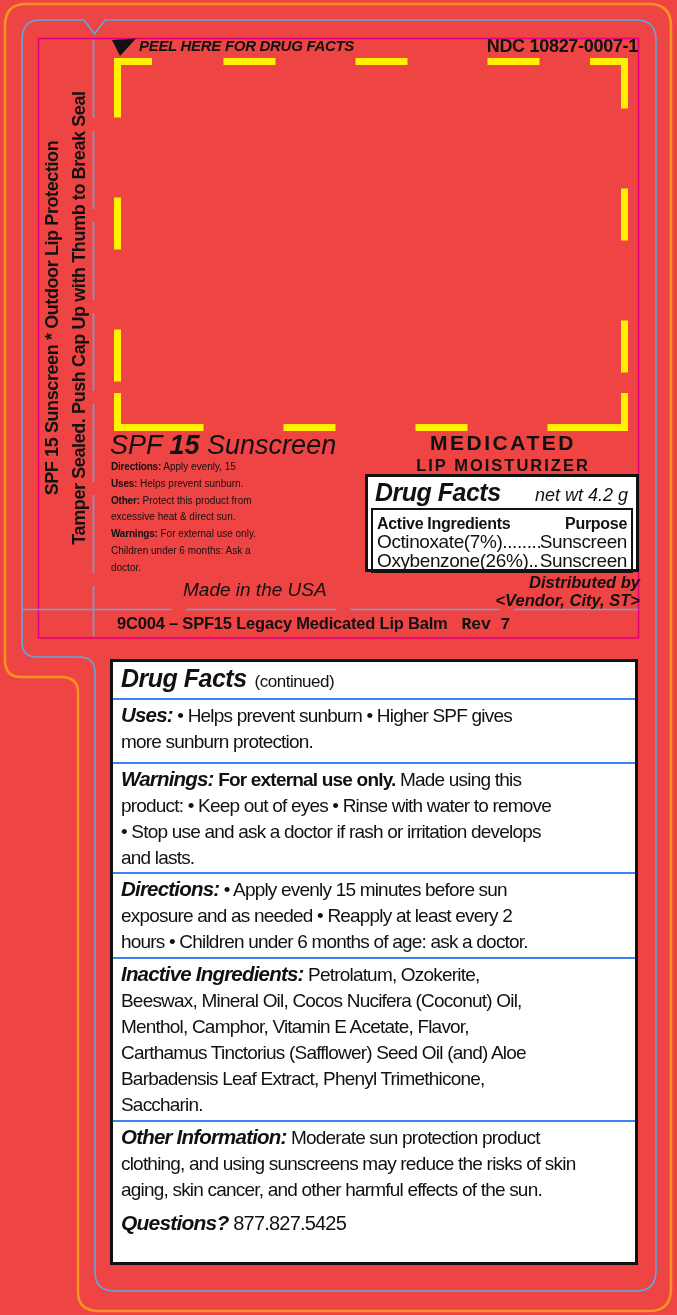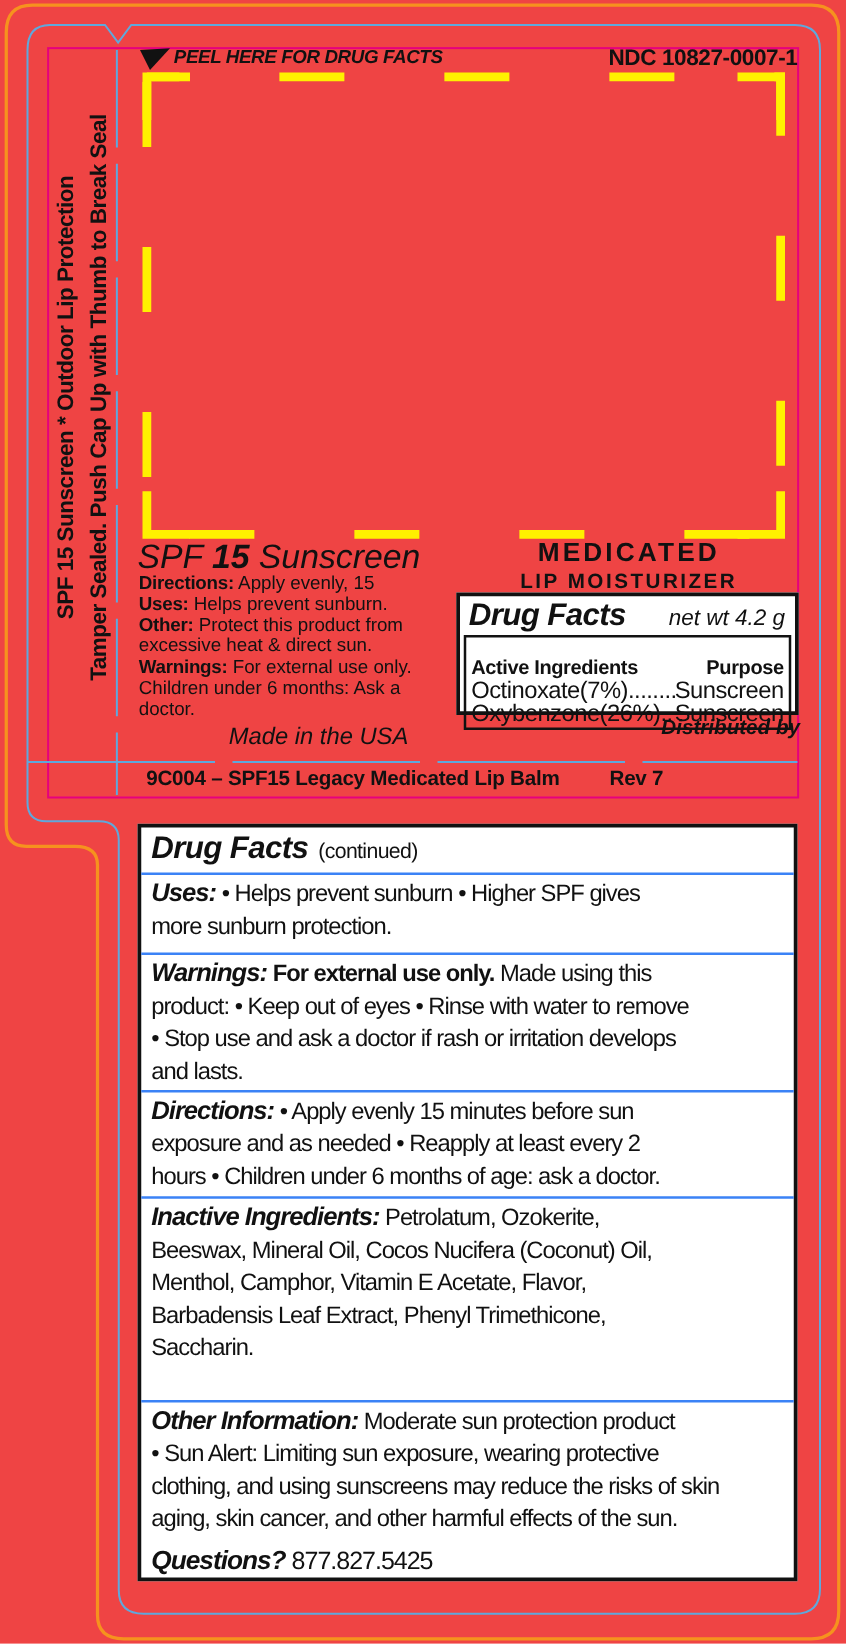"Directions: Apply evenly, 15" .front-info { font-size: 15px -> 10px }
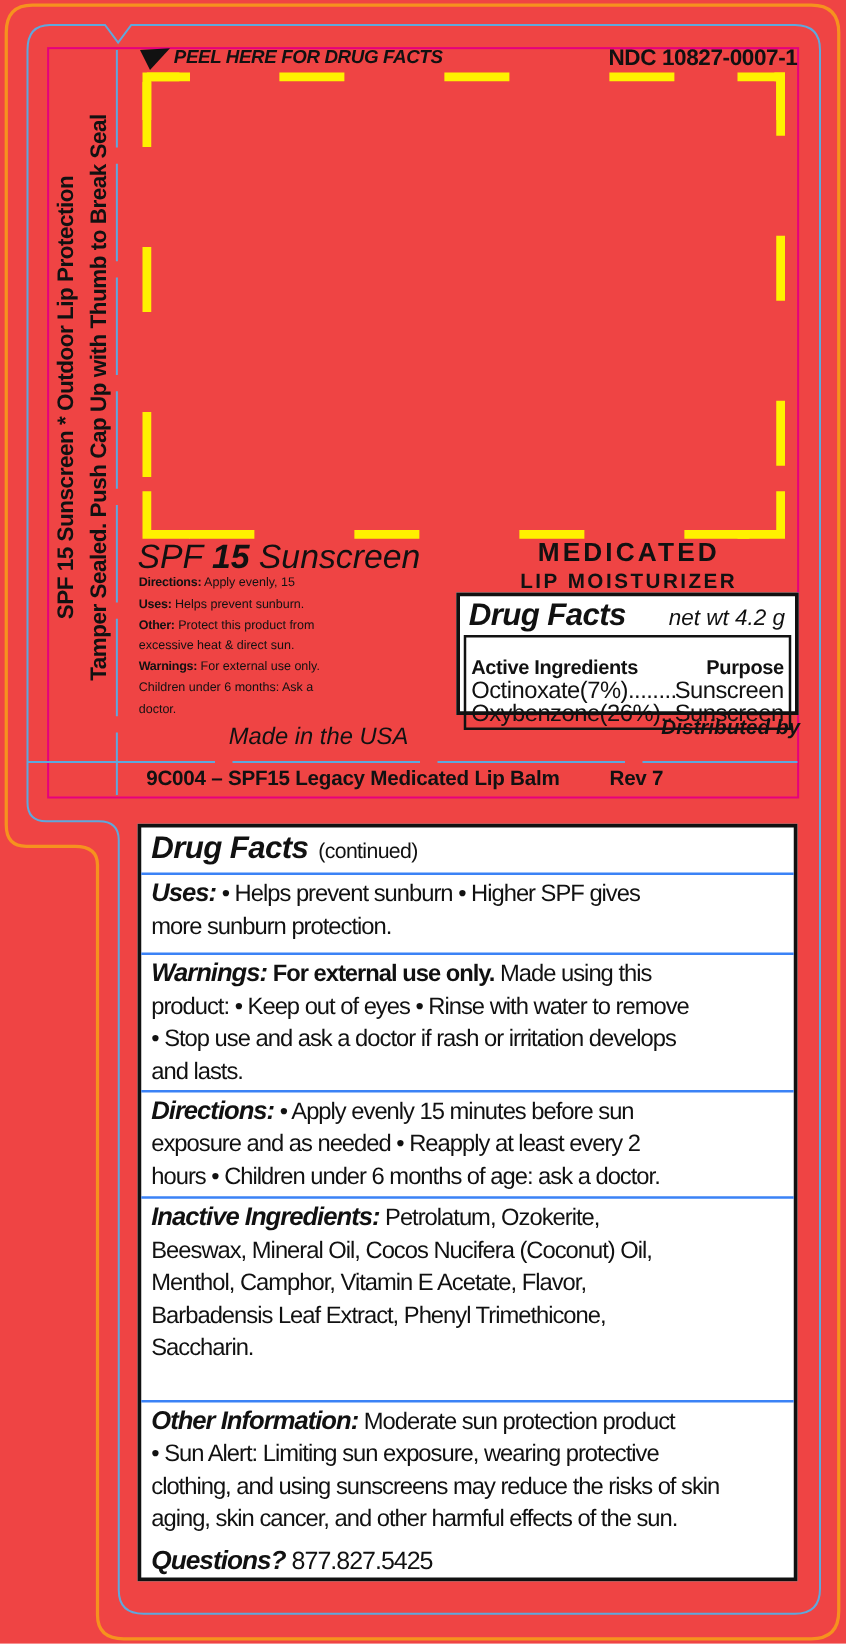"Active Ingredients" .ai-header { padding-top: 16px -> 5px }
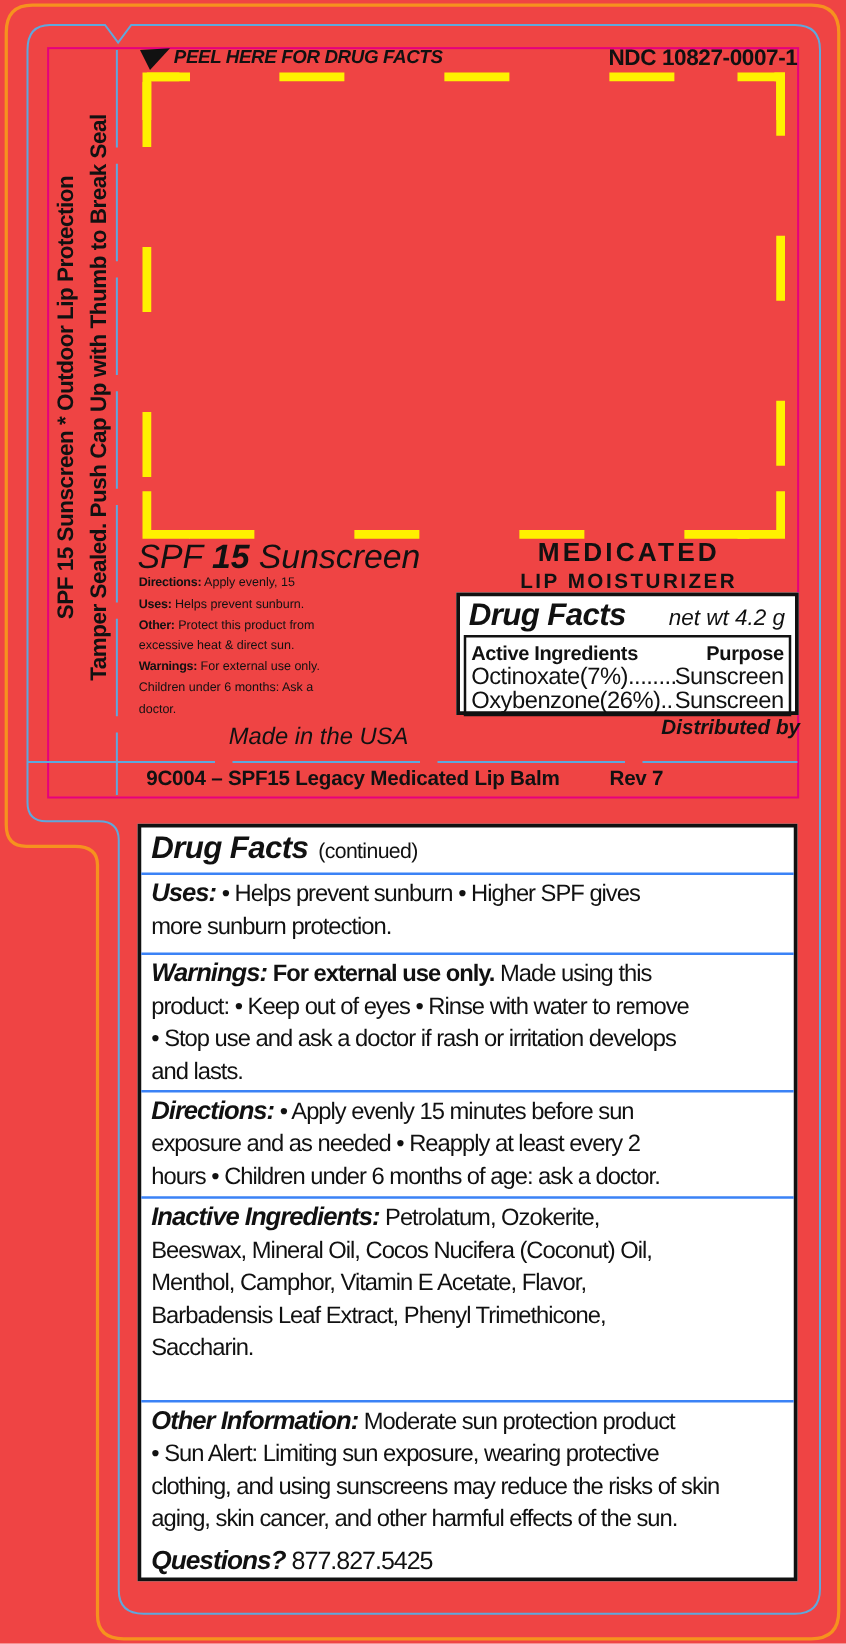"<Vendor, City, ST>" div { html: none -> <div>&lt;Vendor, City, ST&gt;</div> }
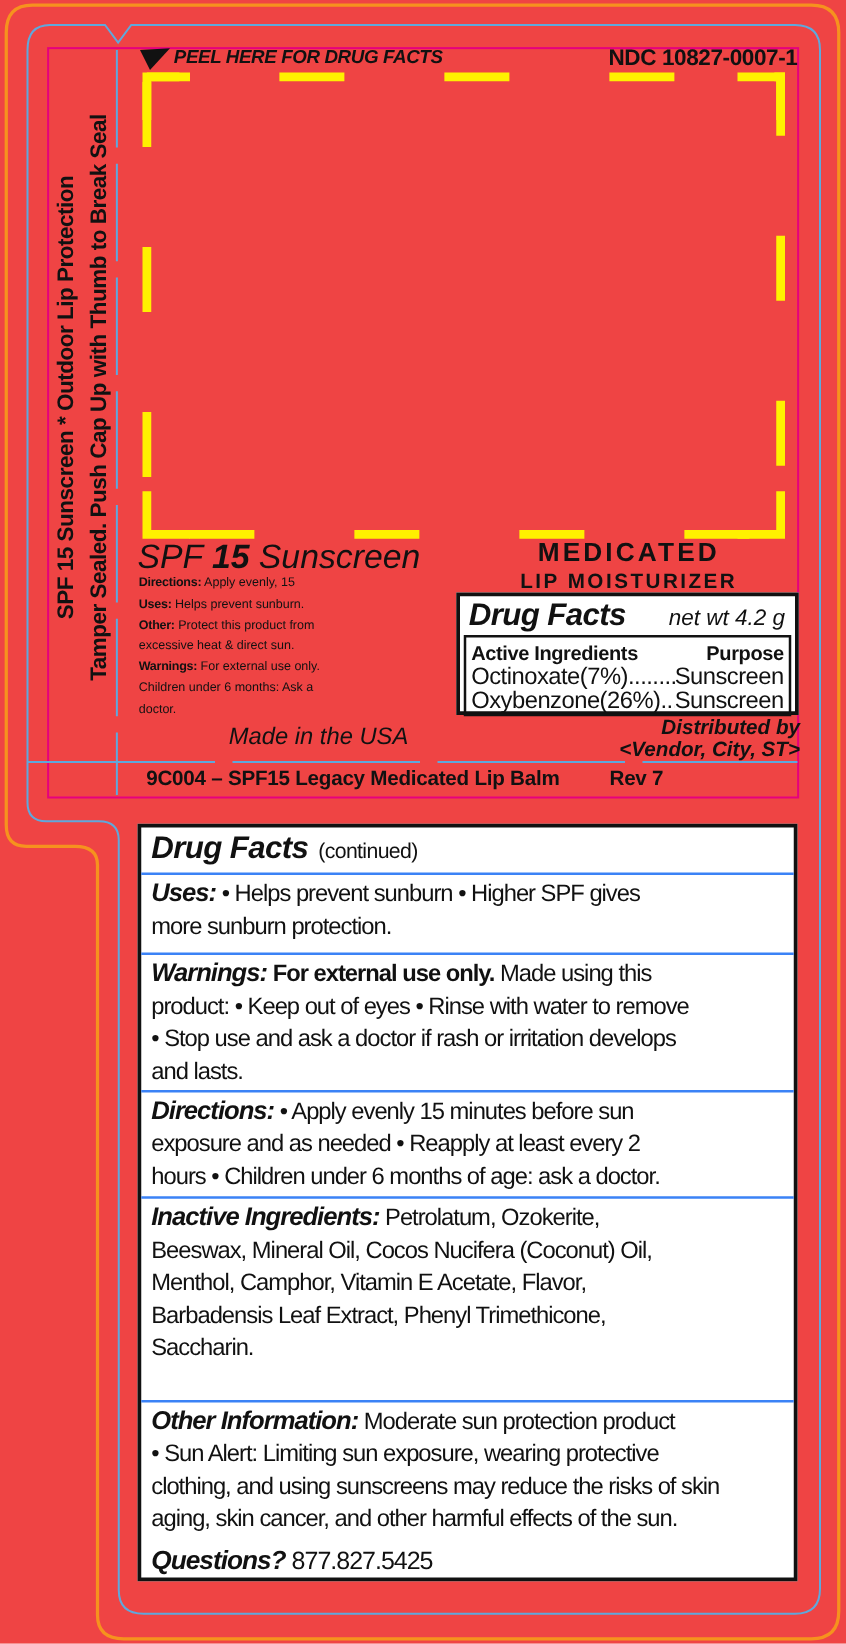"Rev 7" .footer-line .rev { font-family: none -> Liberation Mono, monospace; margin-left: 40px -> 14px }
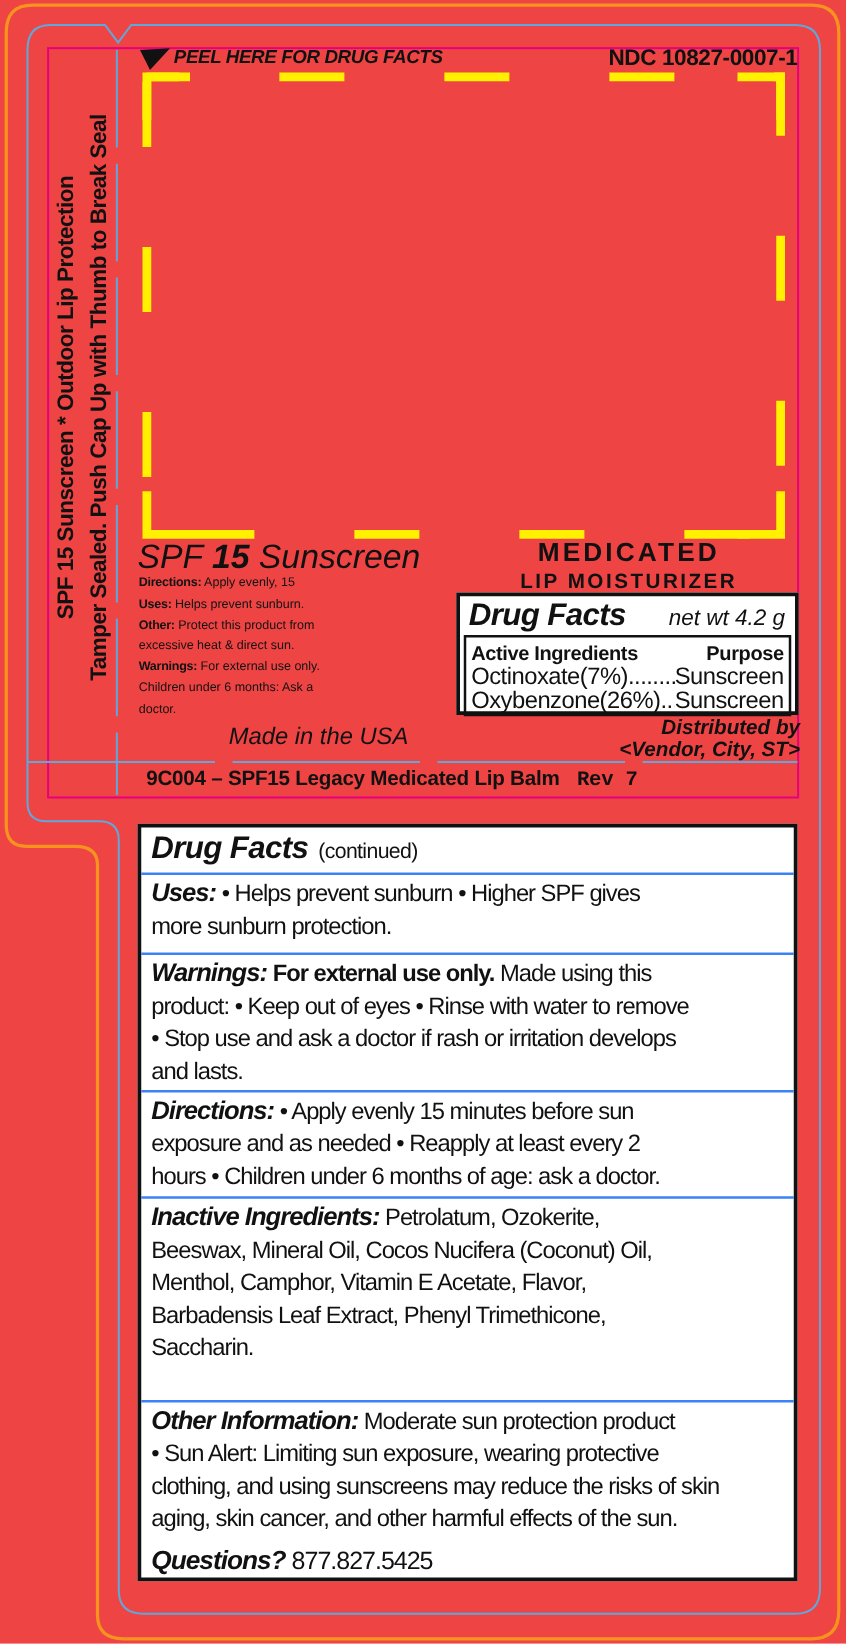"Carthamus Tinctorius (Safflower) Seed" div.pline { html: none -> <div>Carthamus Tinctorius (Safflower) Seed Oil (and) Aloe</div> }
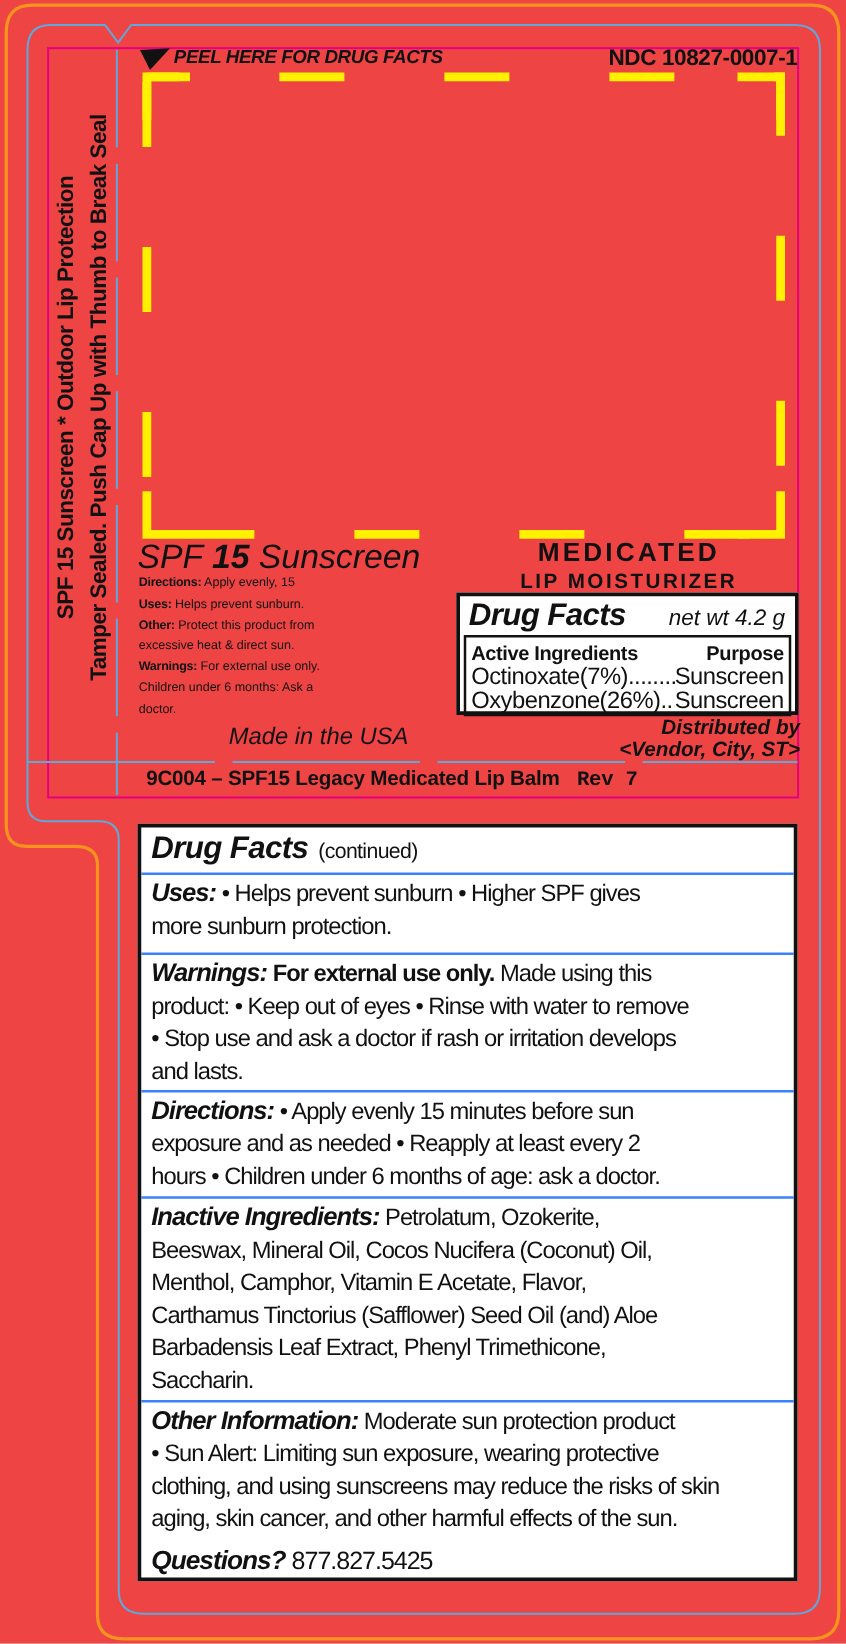"• Sun Alert: Limiting sun" div.pline { html: <div>• Sun Alert: Limiting sun exposure, wearing protective</div> -> none }
